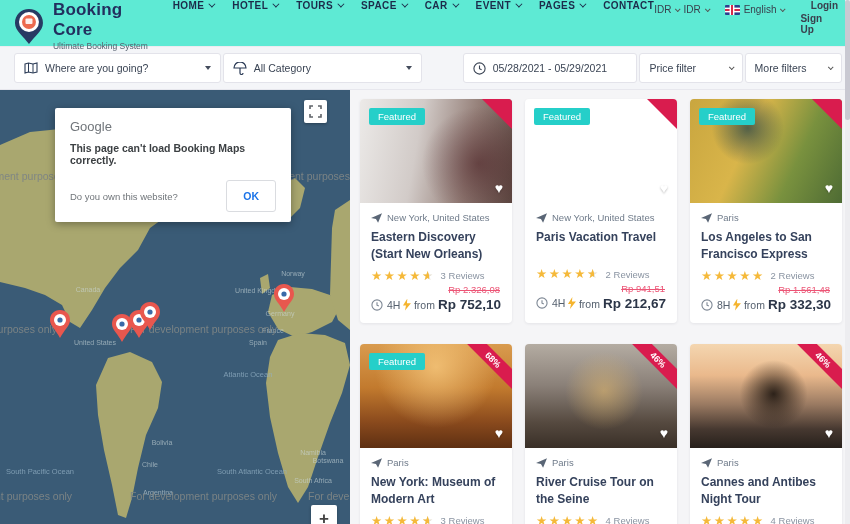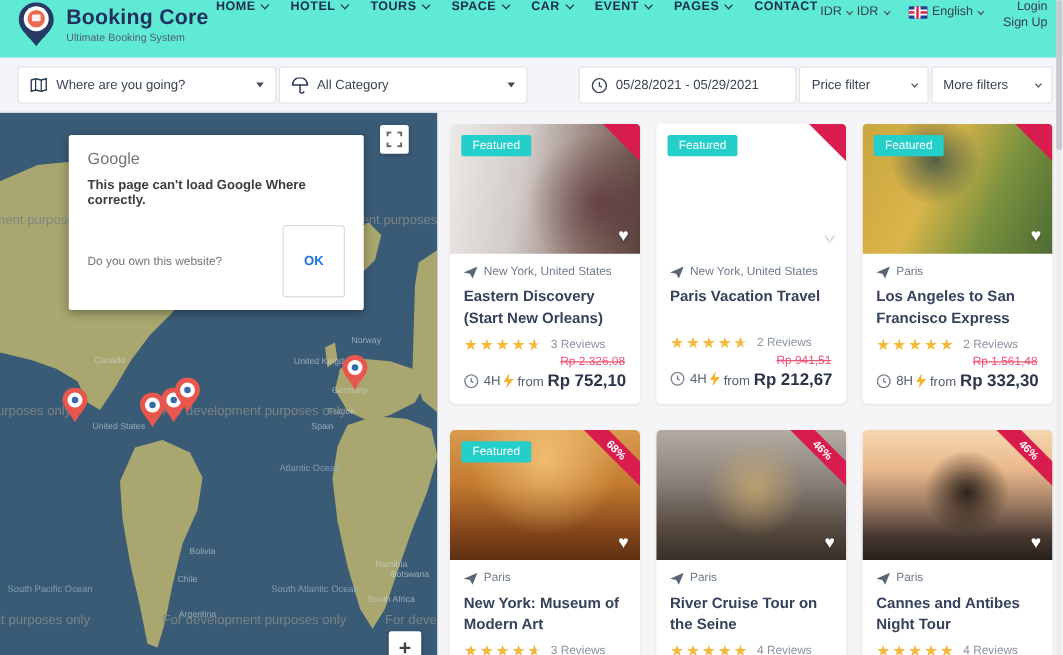"Login" .auth span { font-weight: none -> bold }
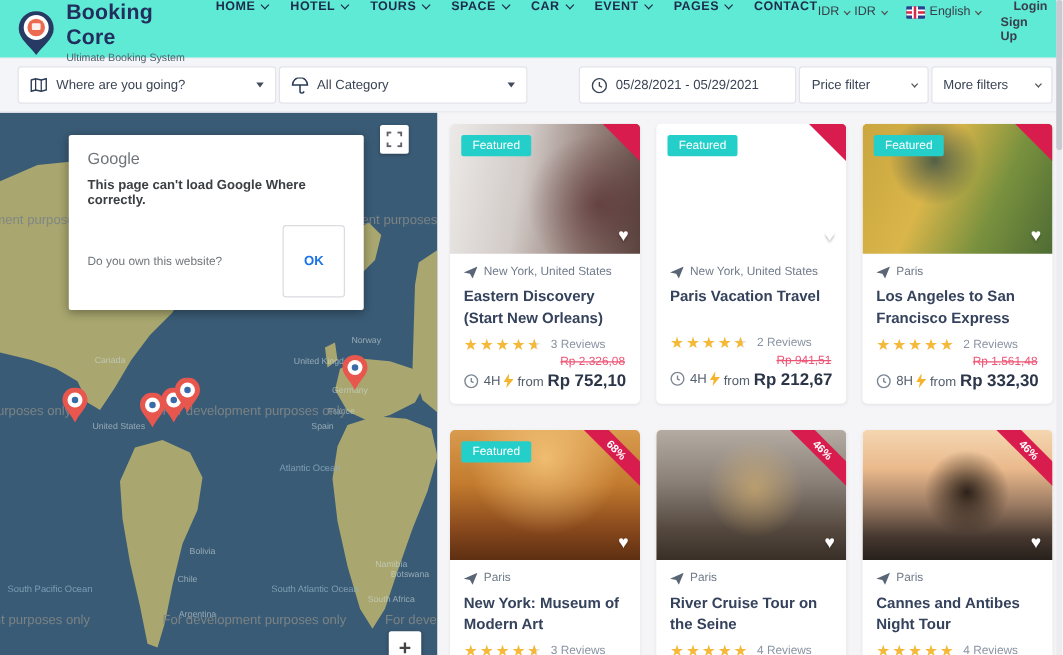"This page can't load Google" div.gd-msg { text: Google Where -> Booking Maps }
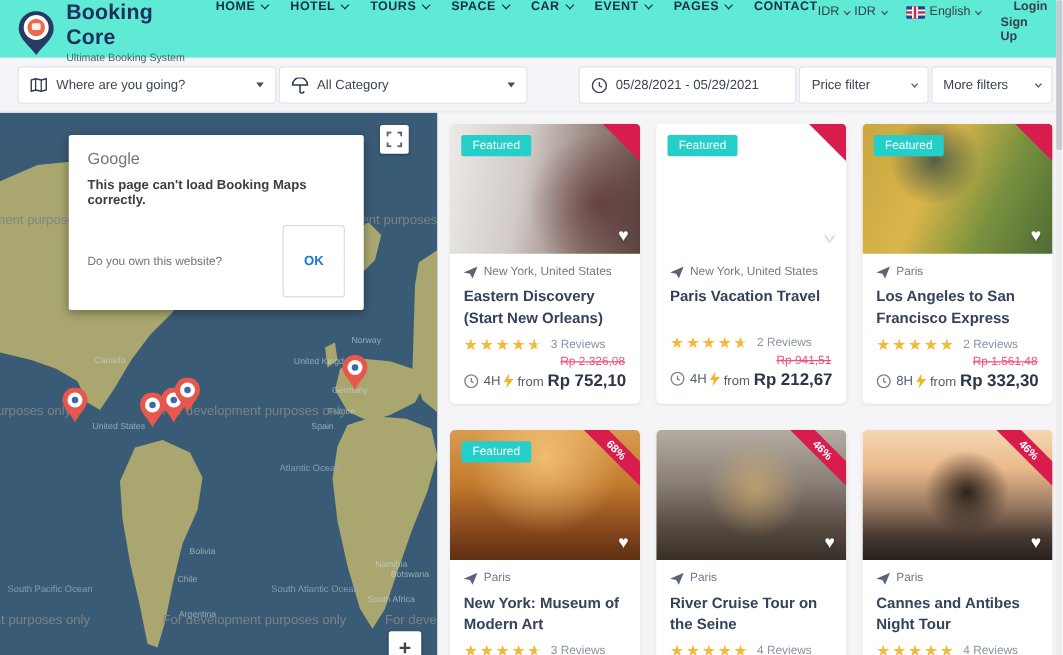"OK" .gd-ok { padding: 22px 16px -> 9px 16px }
